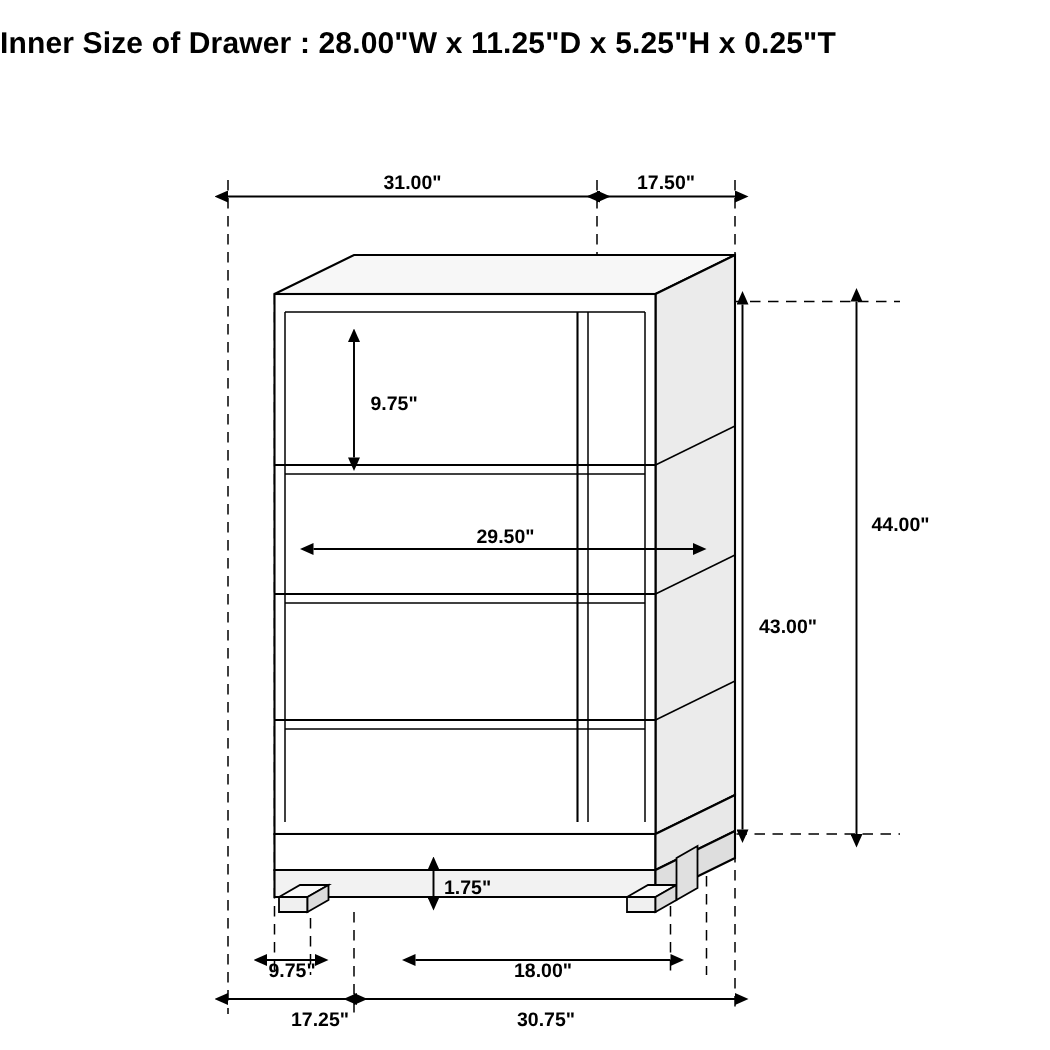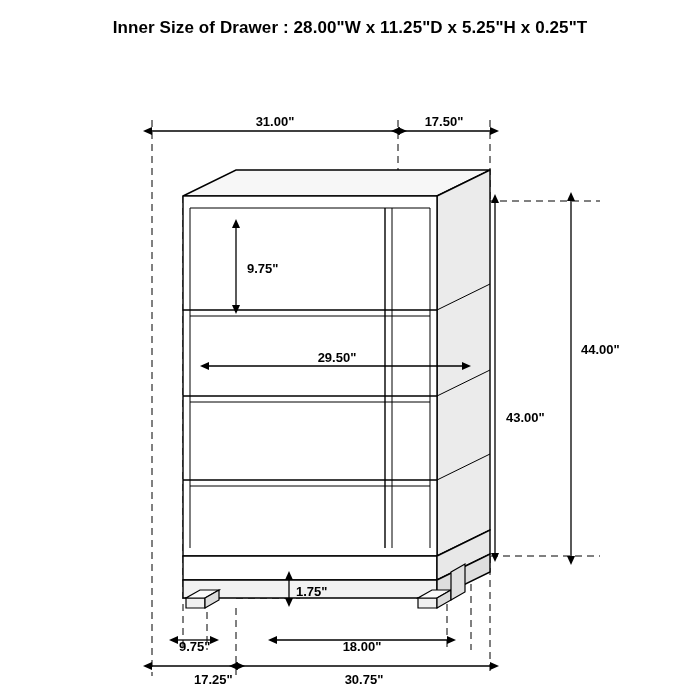"Inner Size of Drawer :" #title { font-size: 17px -> 20px; text-align: center -> none }
